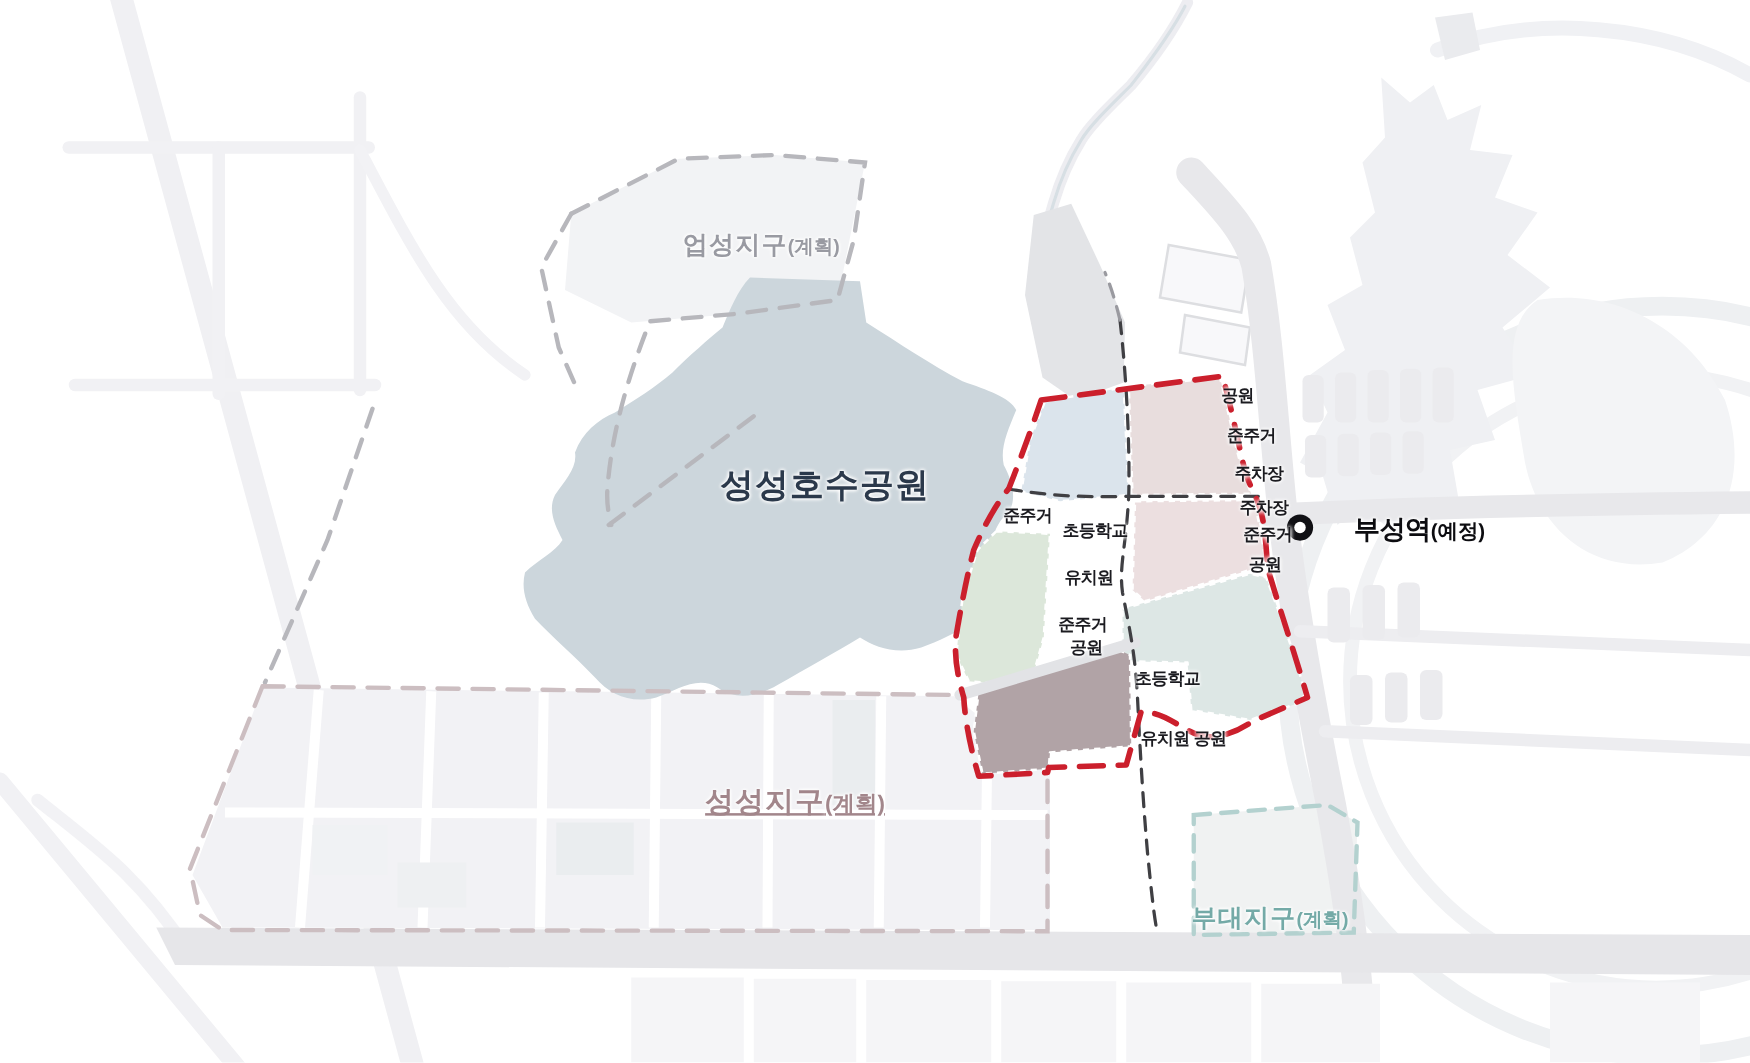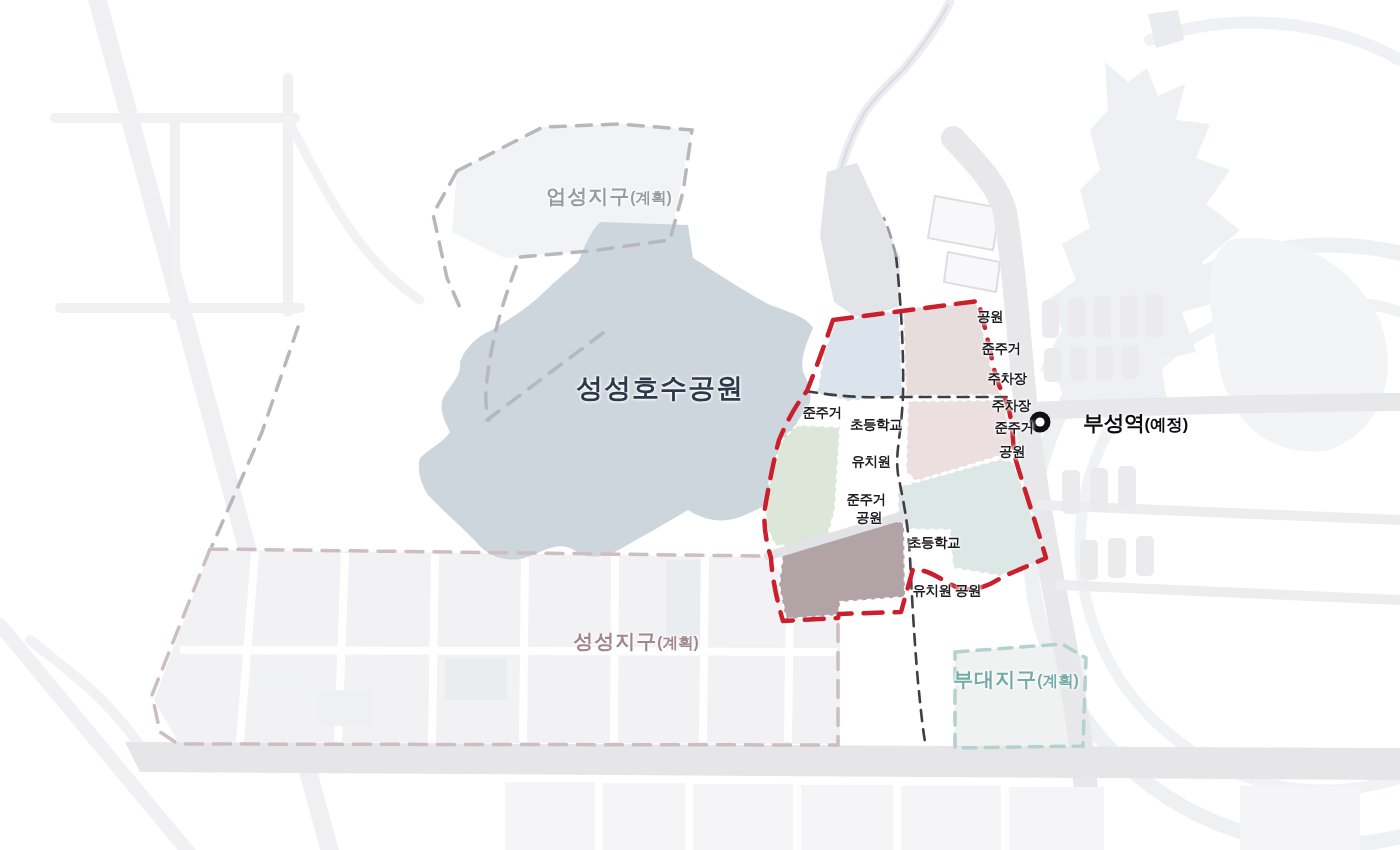"성성지구(계획)" .lbl-seongseong { font-size: 20px -> 23px; text-decoration: none -> underline }
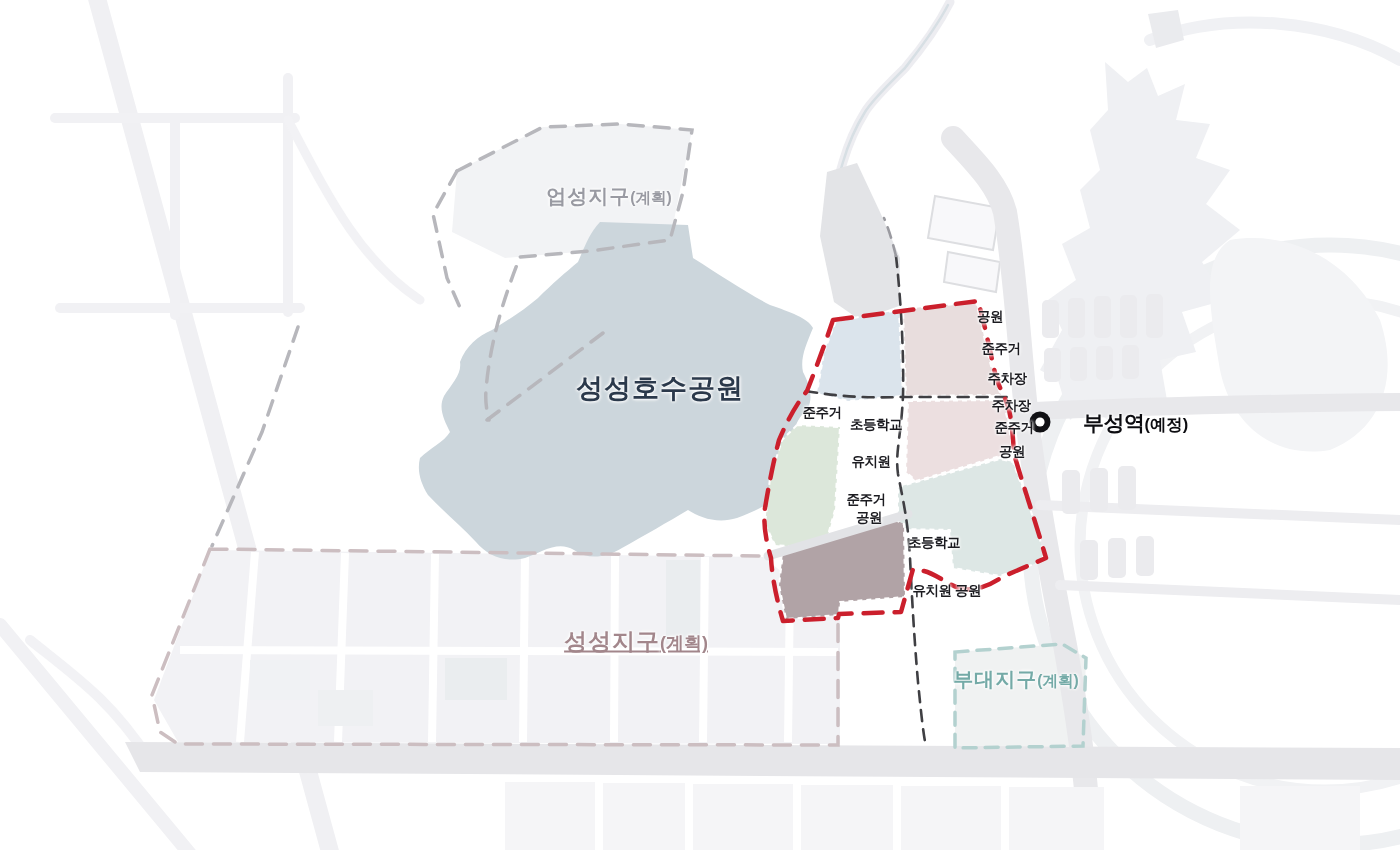"부대지구(계획)" div.map-label { top: 679px -> 734px }
